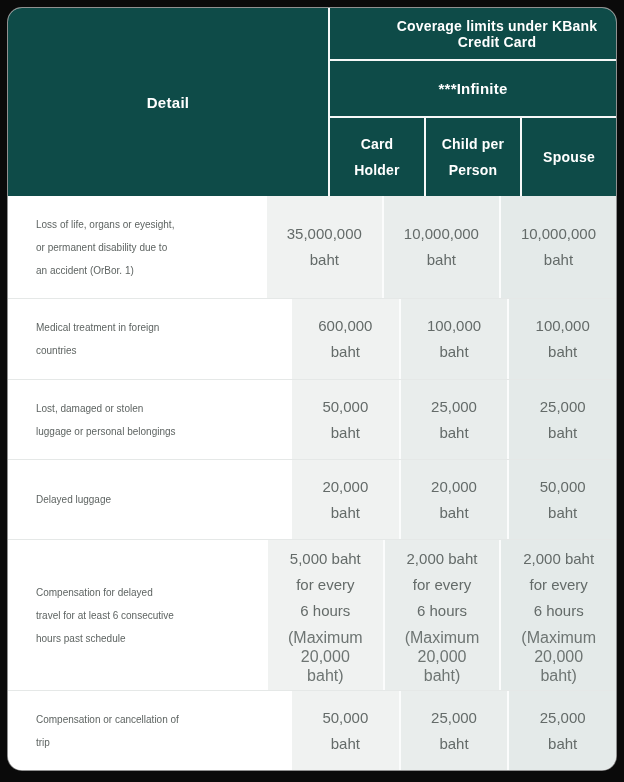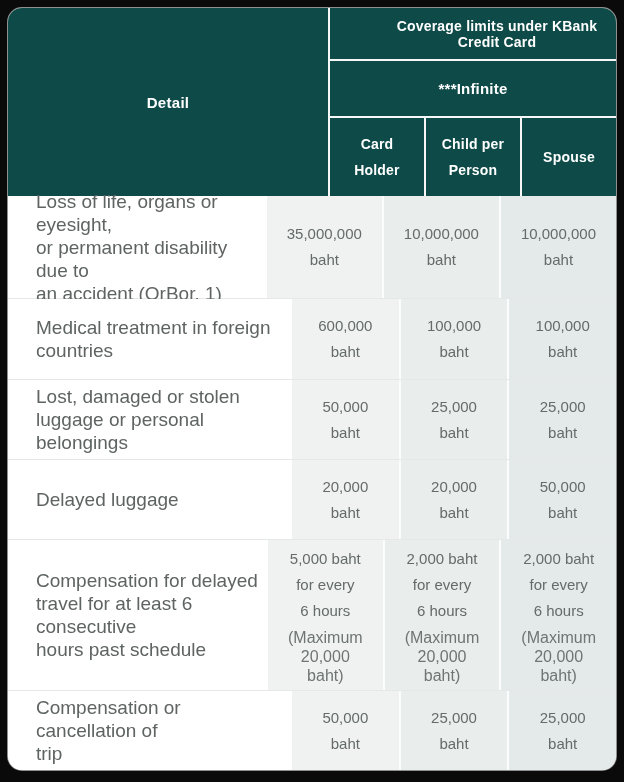"Loss of life, organs or" .c-detail { font-size: 19px -> 10px }
